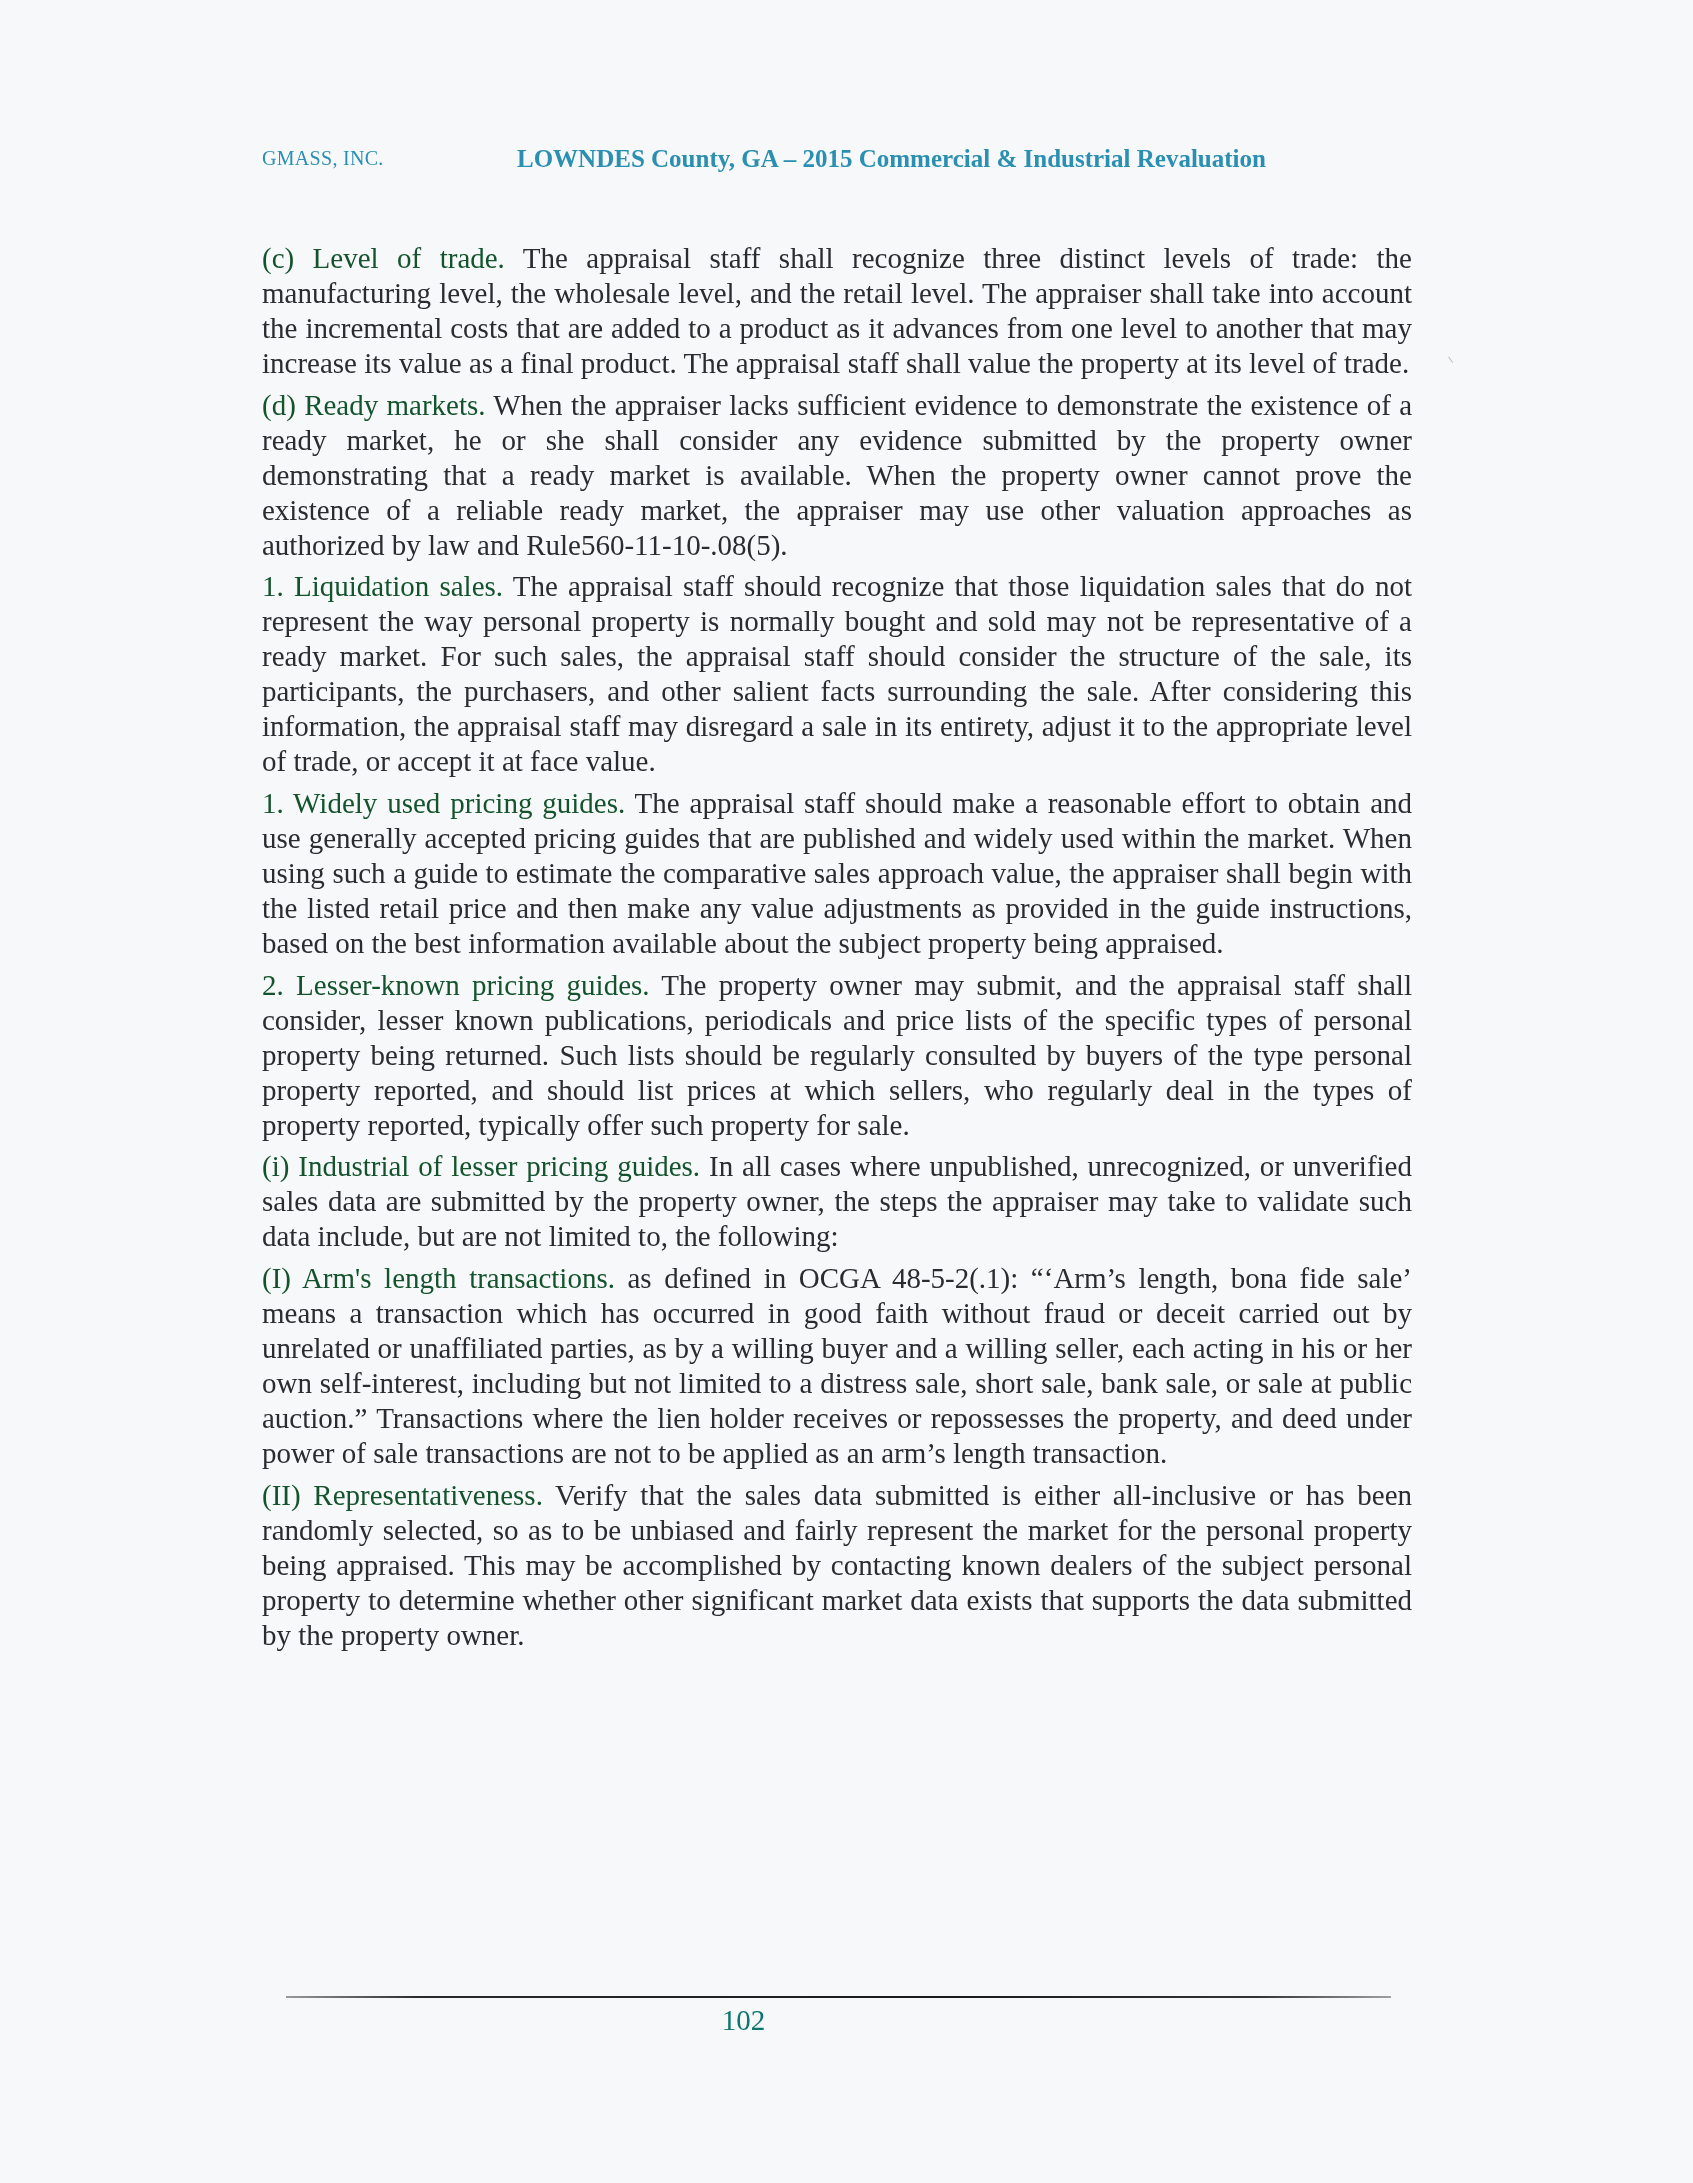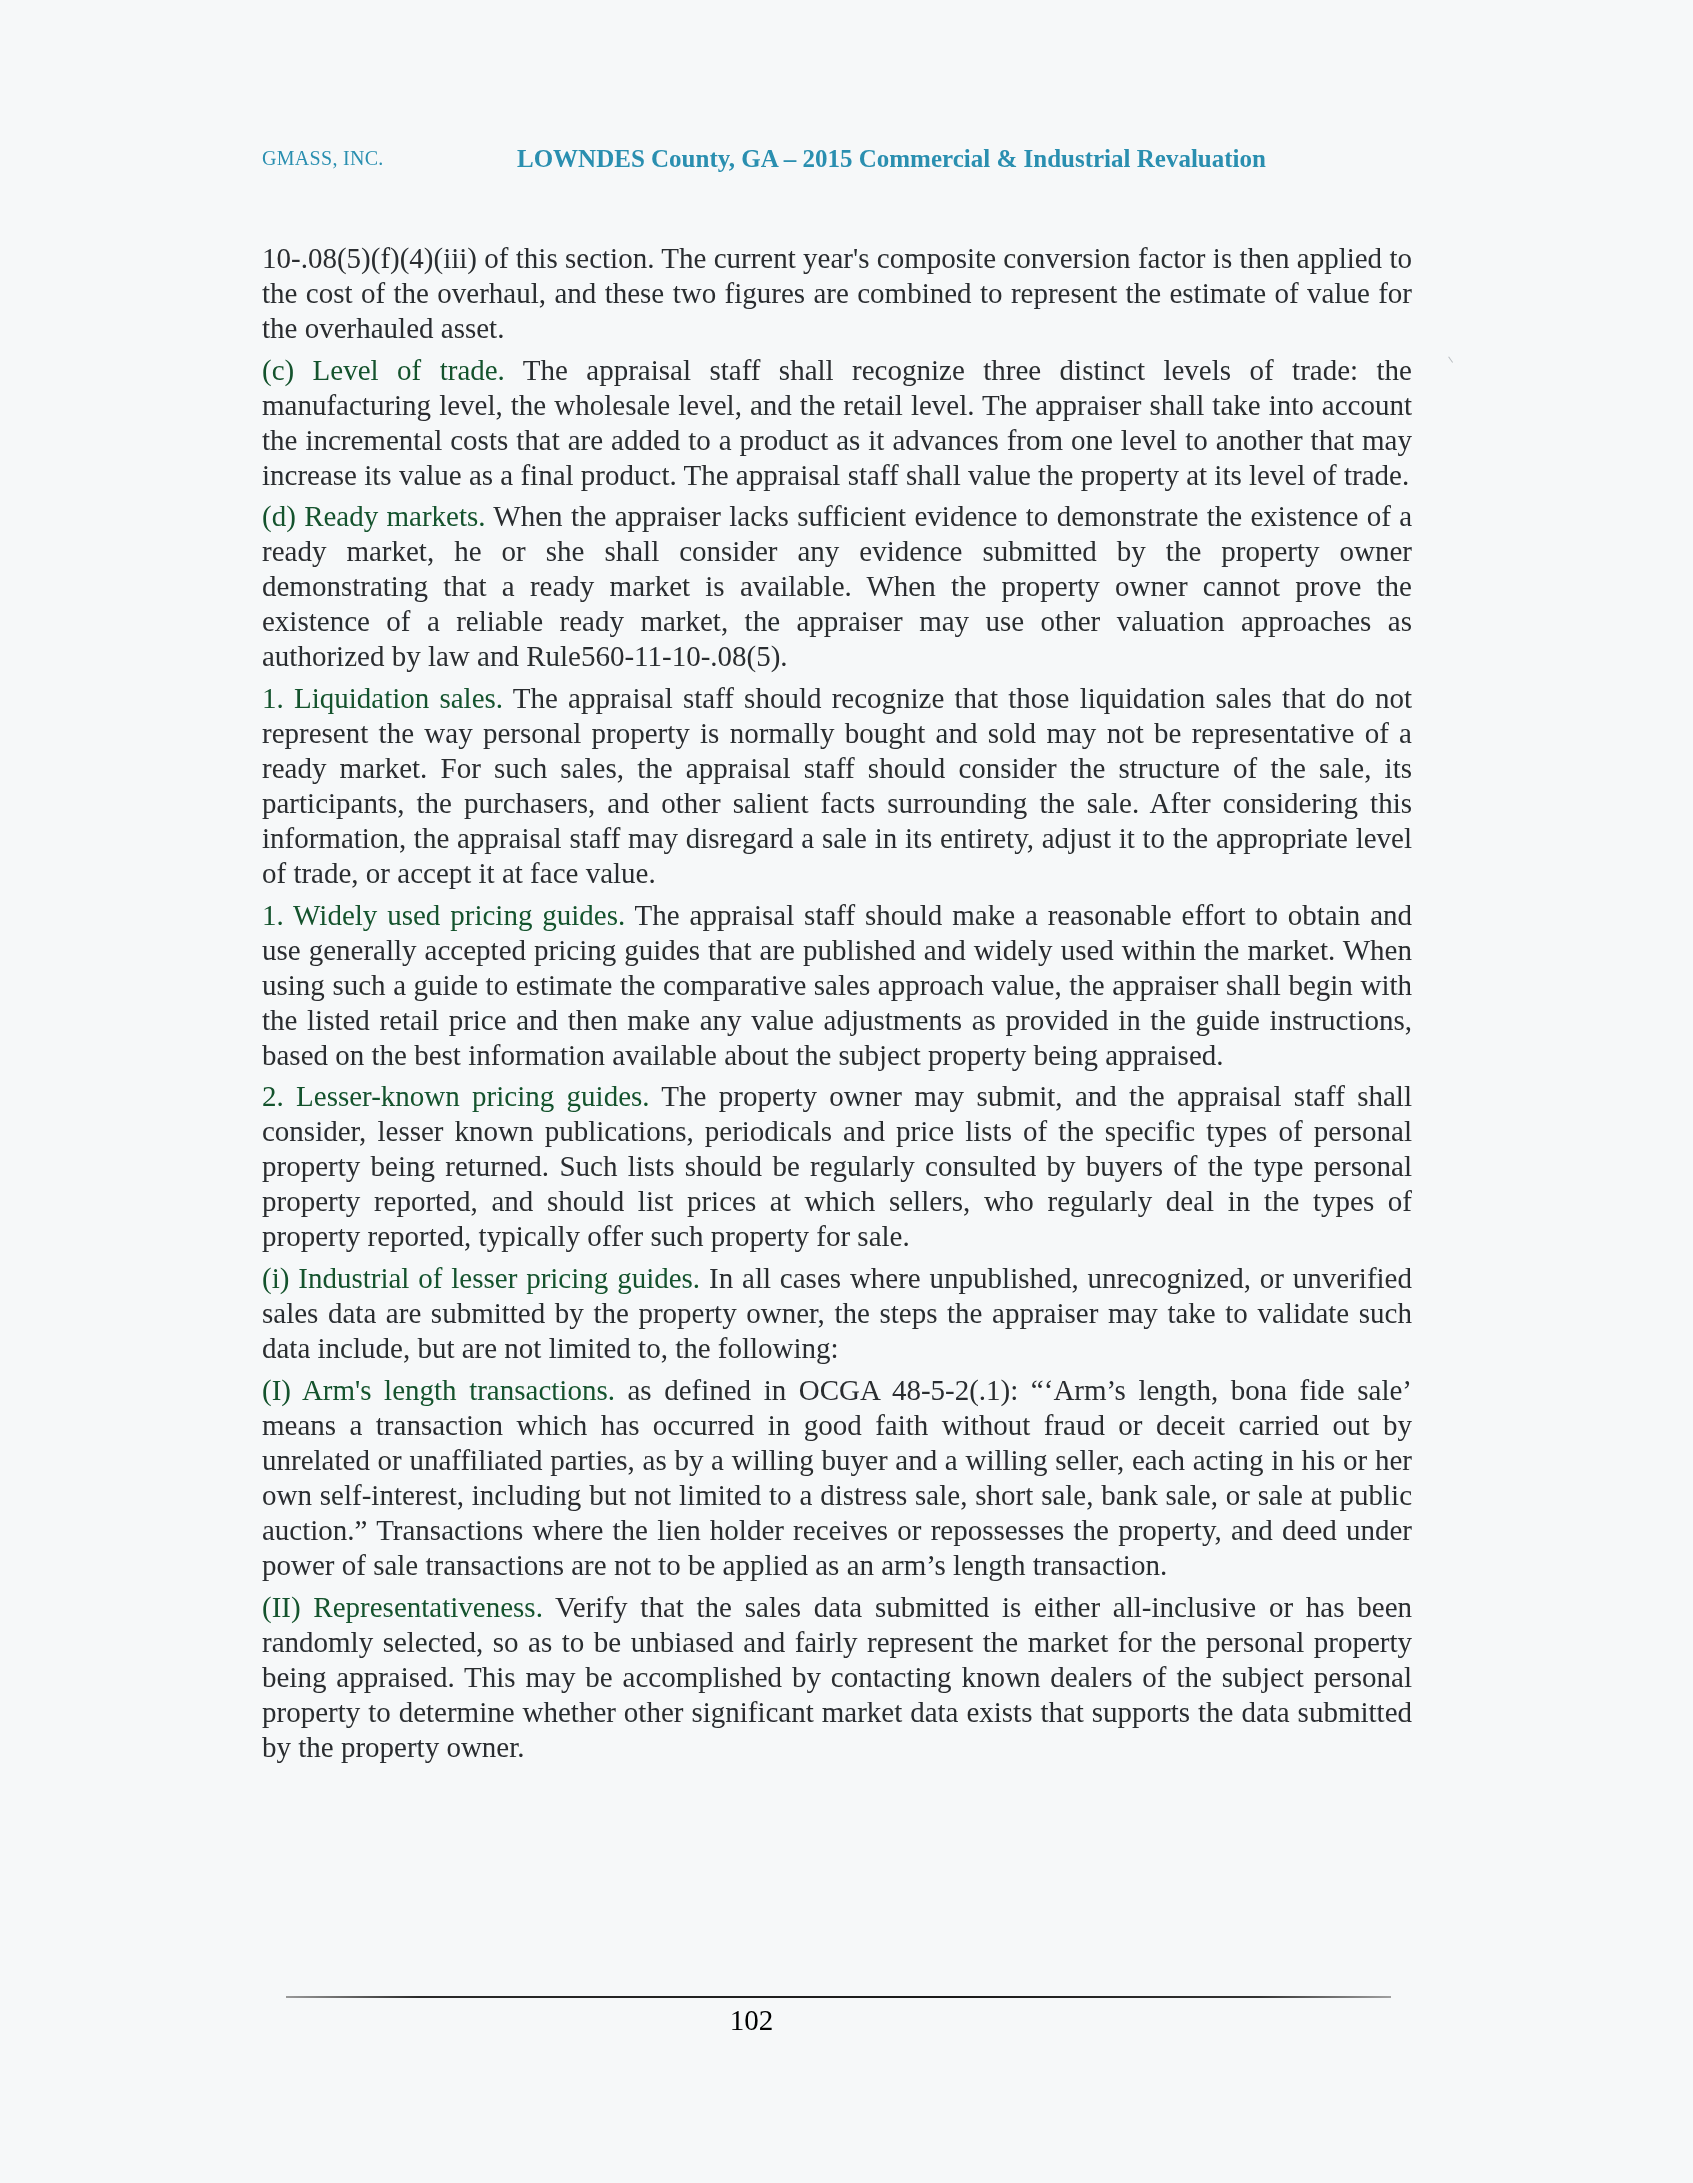"10-.08(5)(f)(4)(iii) of this section." p.para { html: <p><b></b><span>10-.08(5)(f)(4)(iii) of this section. The current year's composite conversion factor is then applied to the cost of the overhaul, and these two figures are combined to represent the estimate of value for the overhauled asset.</span></p> -> none }
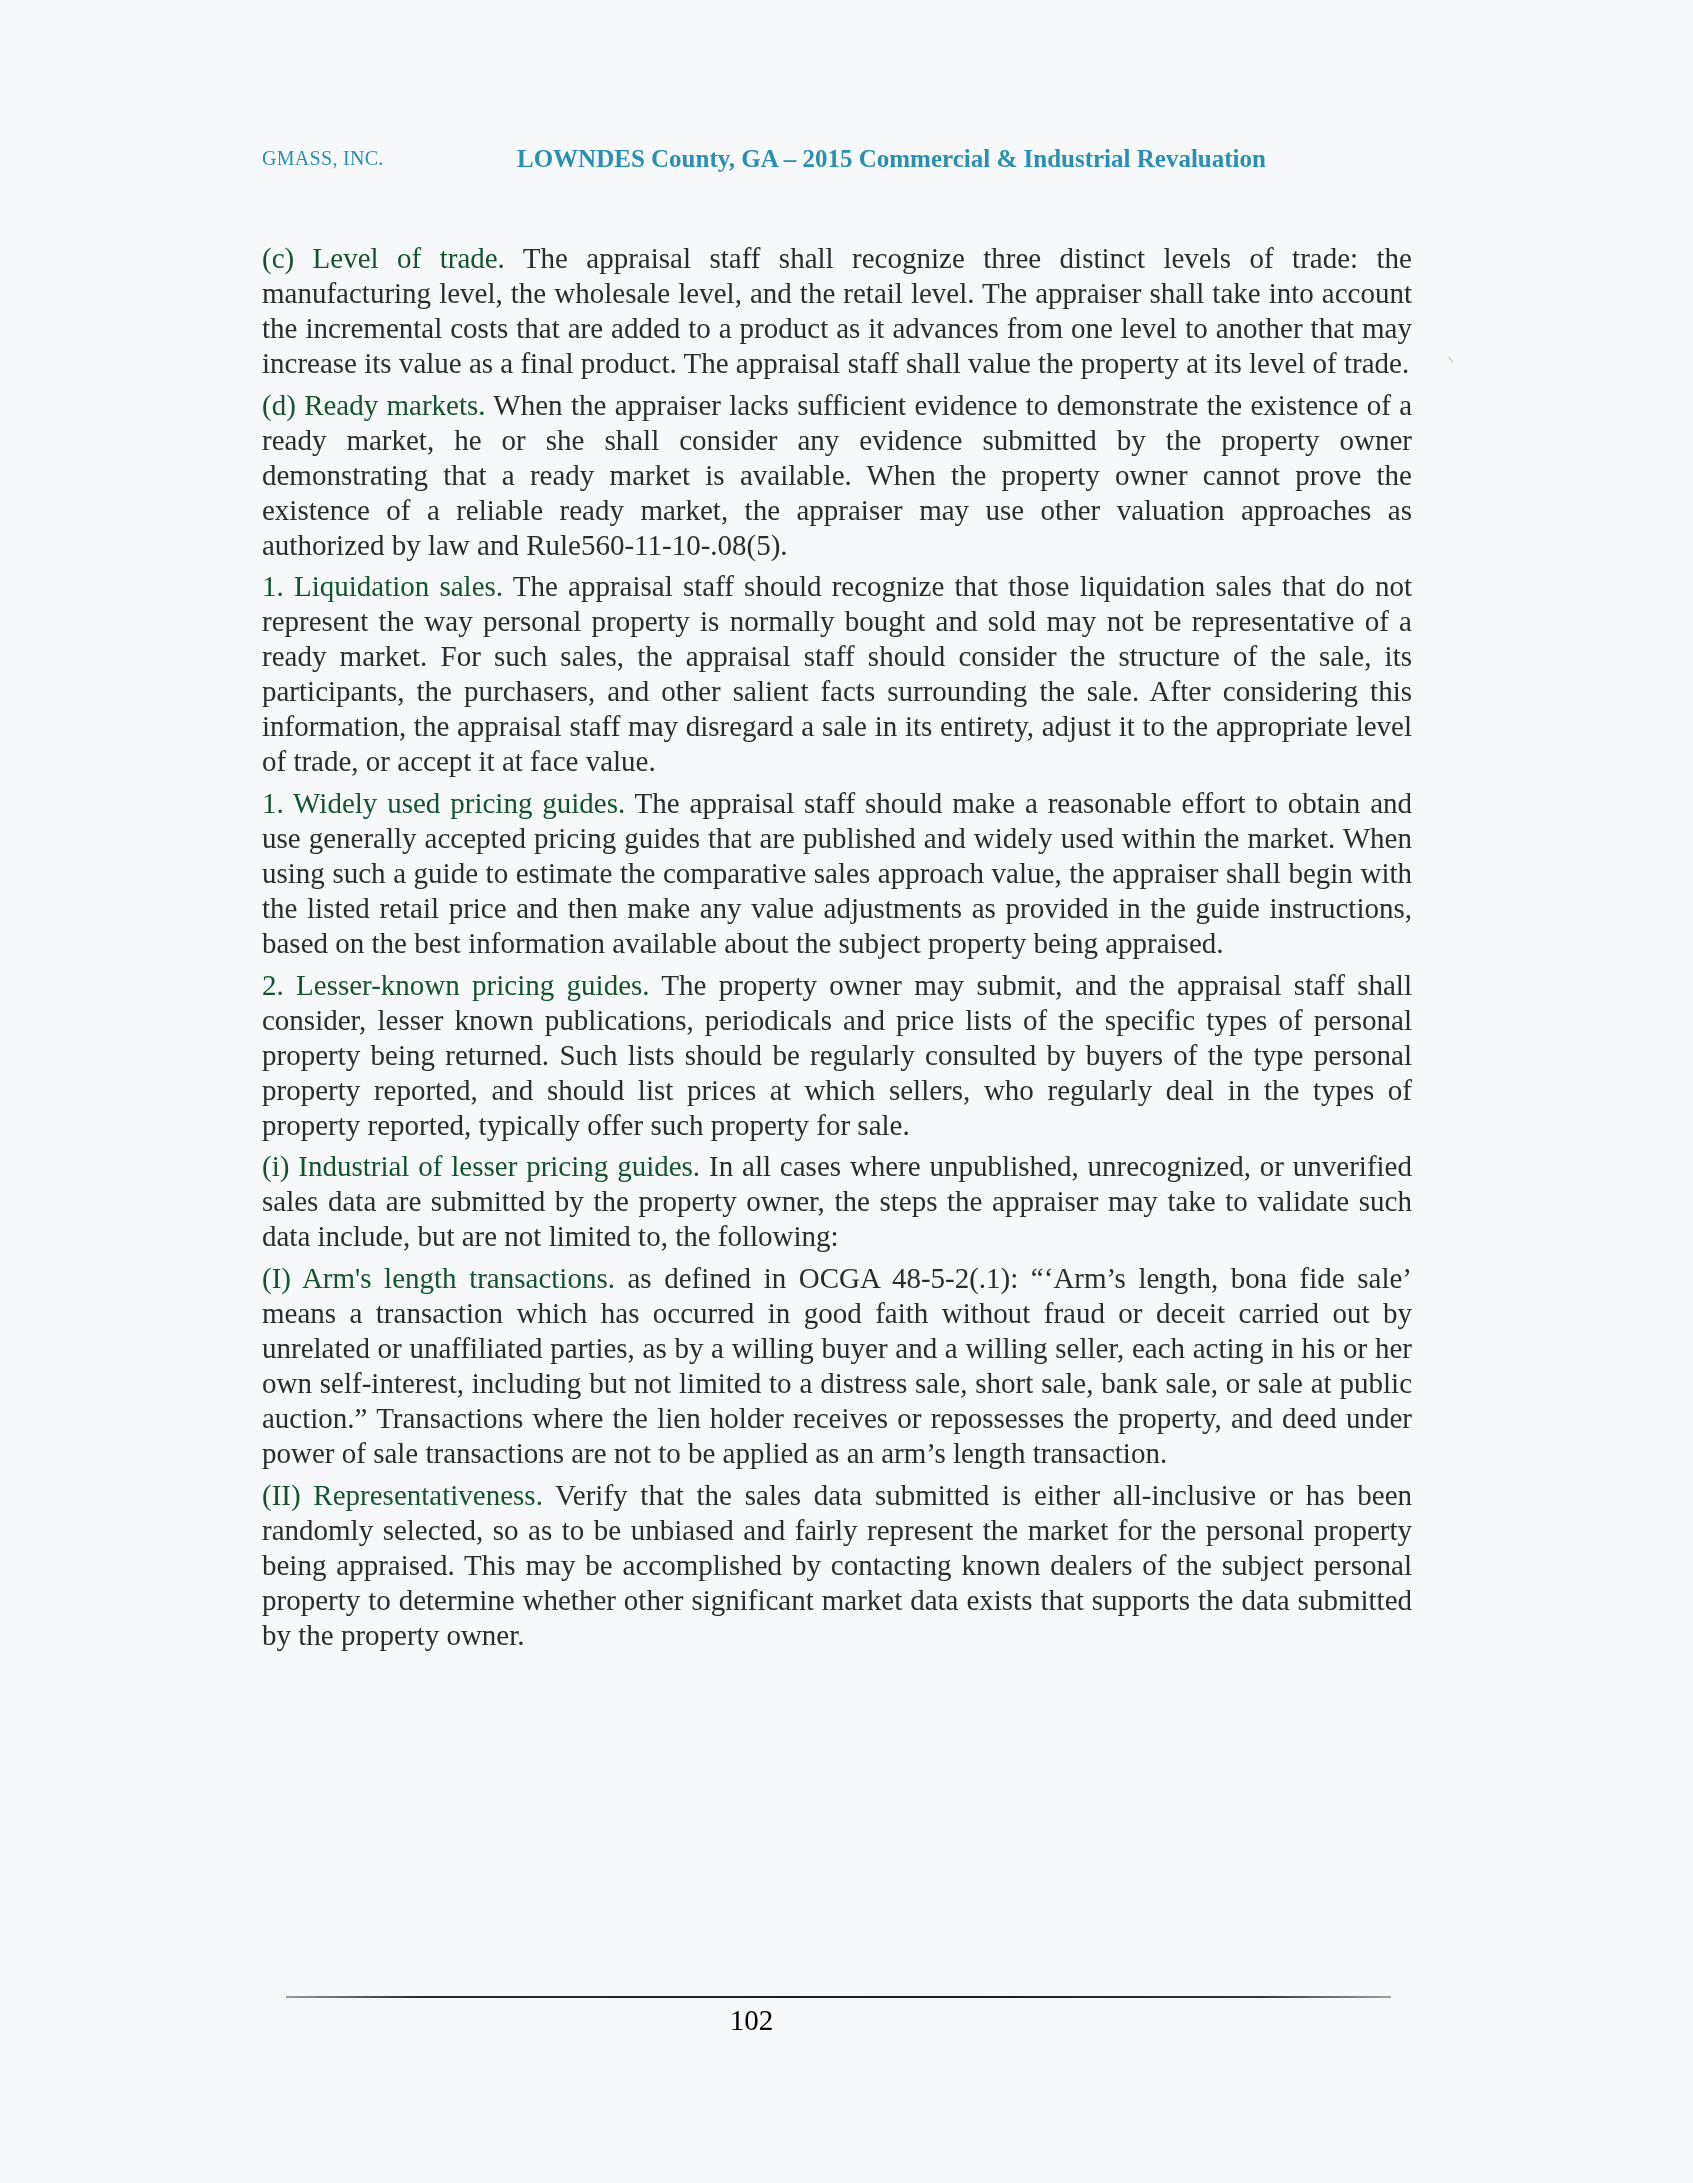"102" .page-number { color: #000000 -> #0f766e; left: 16px -> 8px }
